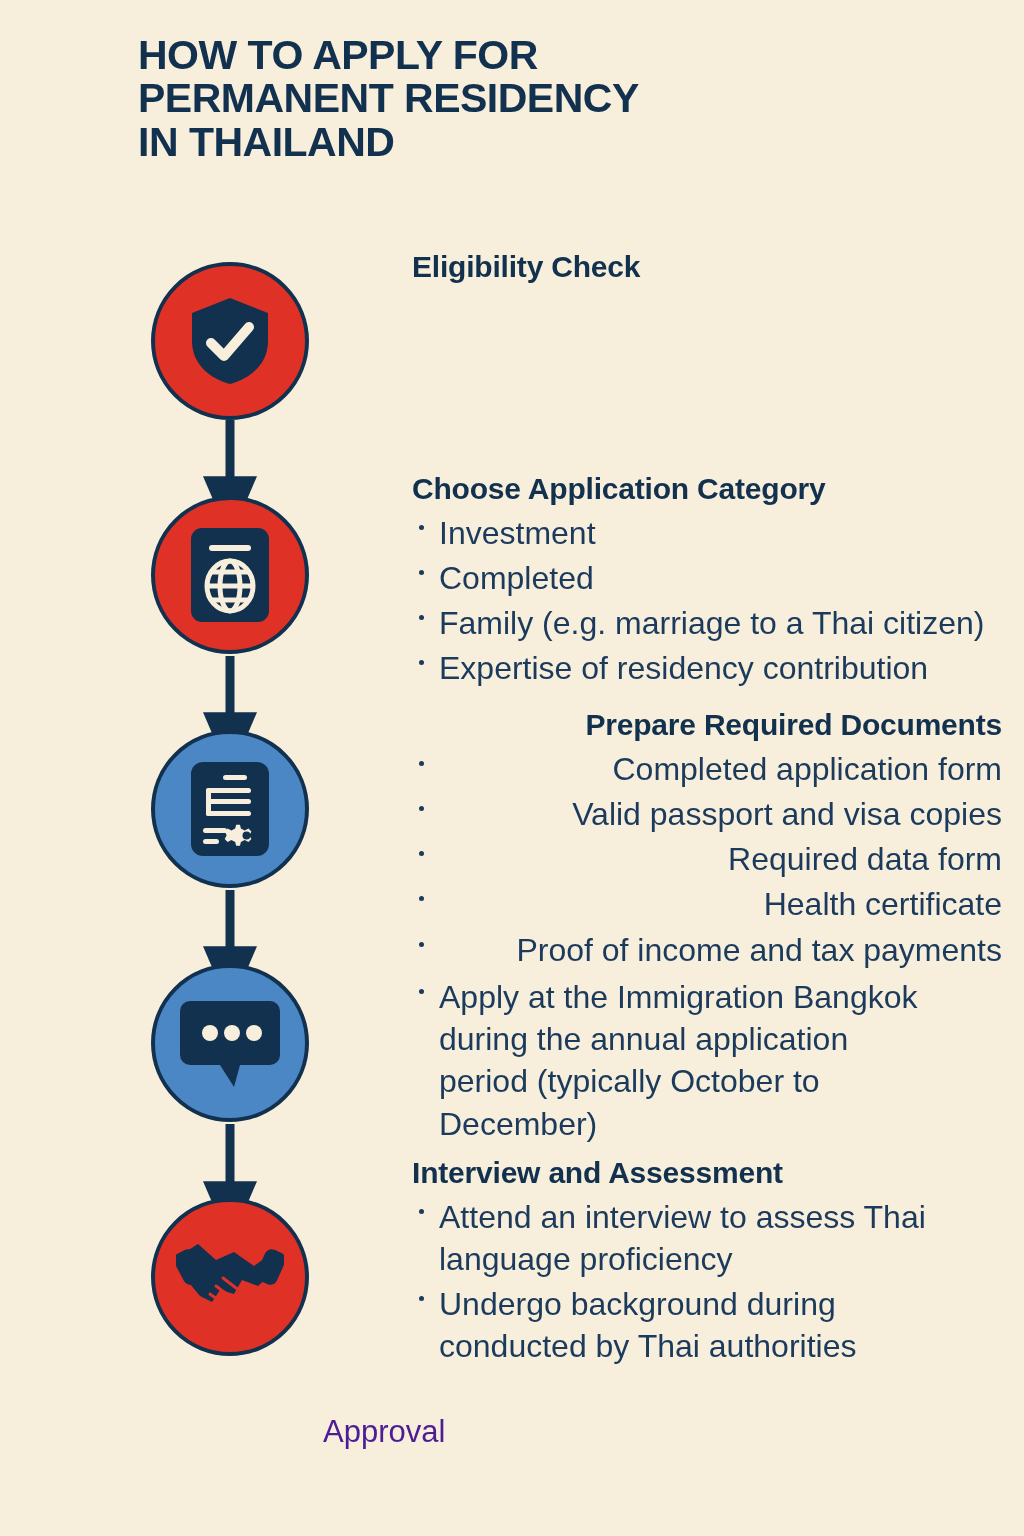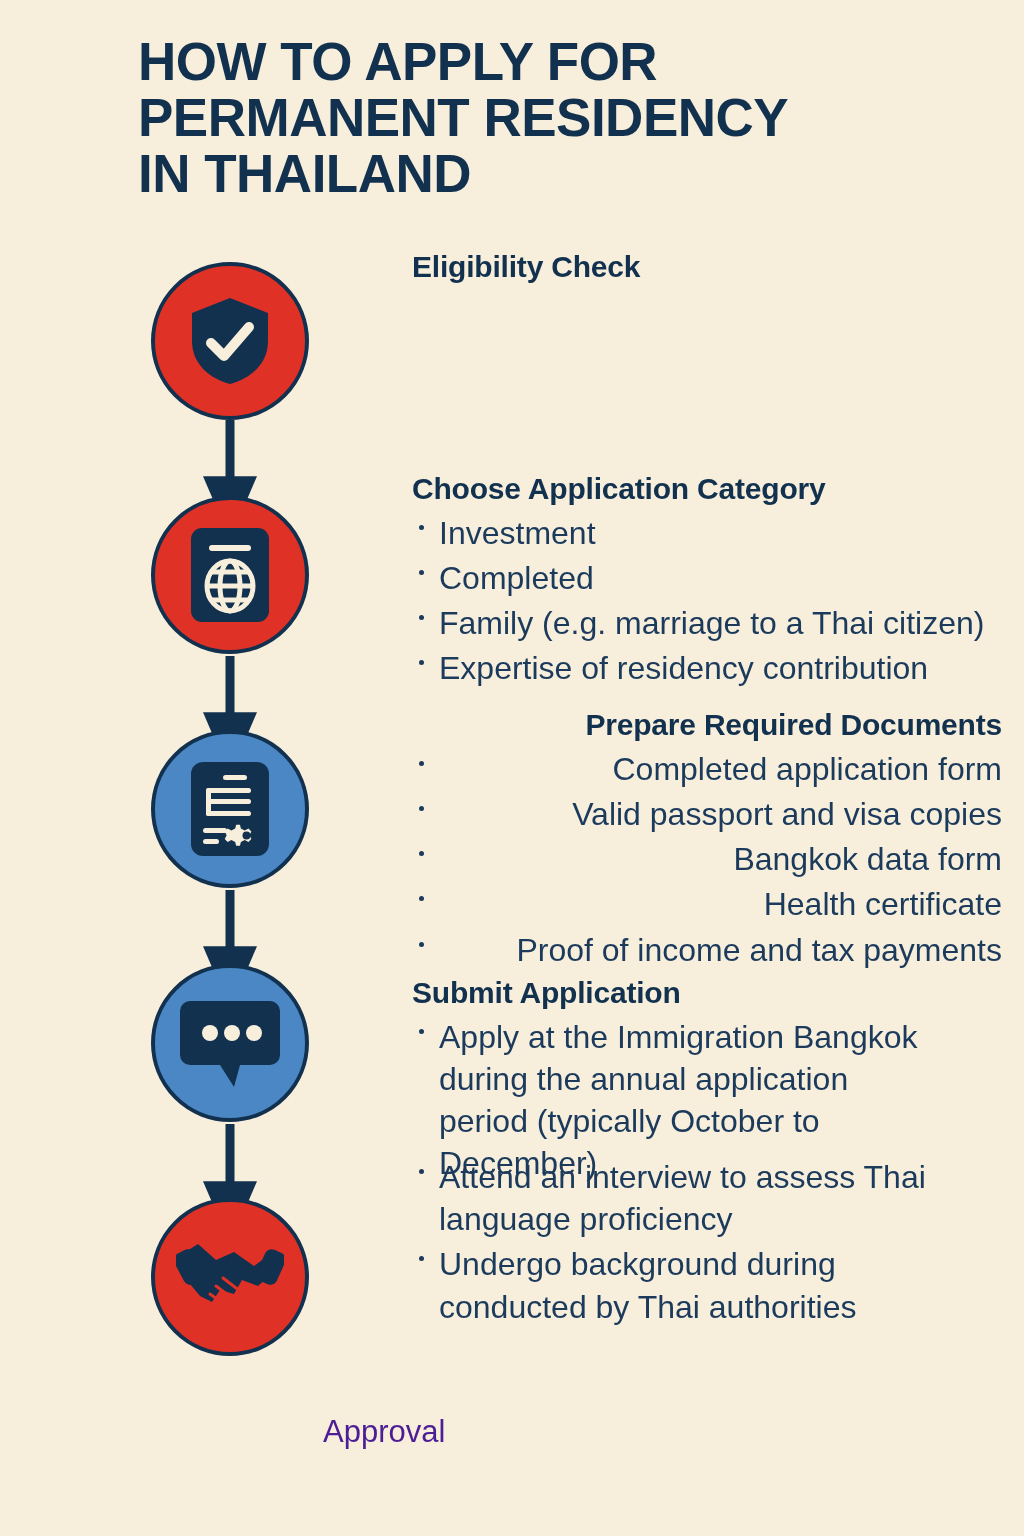"HOW TO APPLY FOR" #title { font-size: 53px -> 41px }
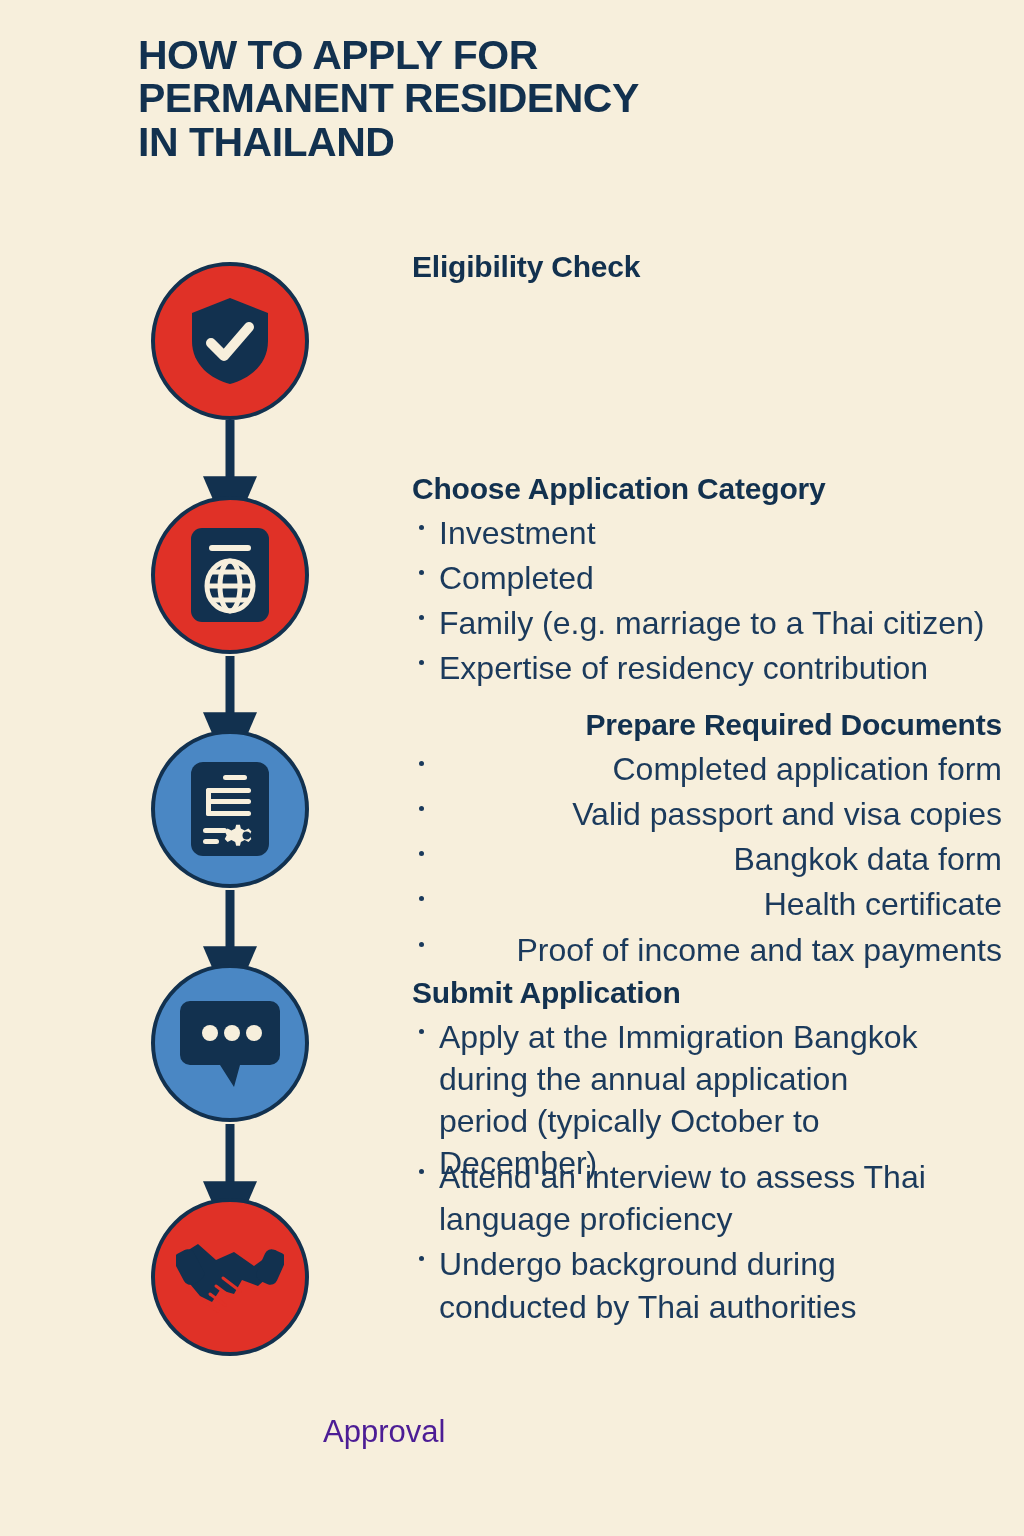"Bangkok data form" li { text: Bangkok -> Required }
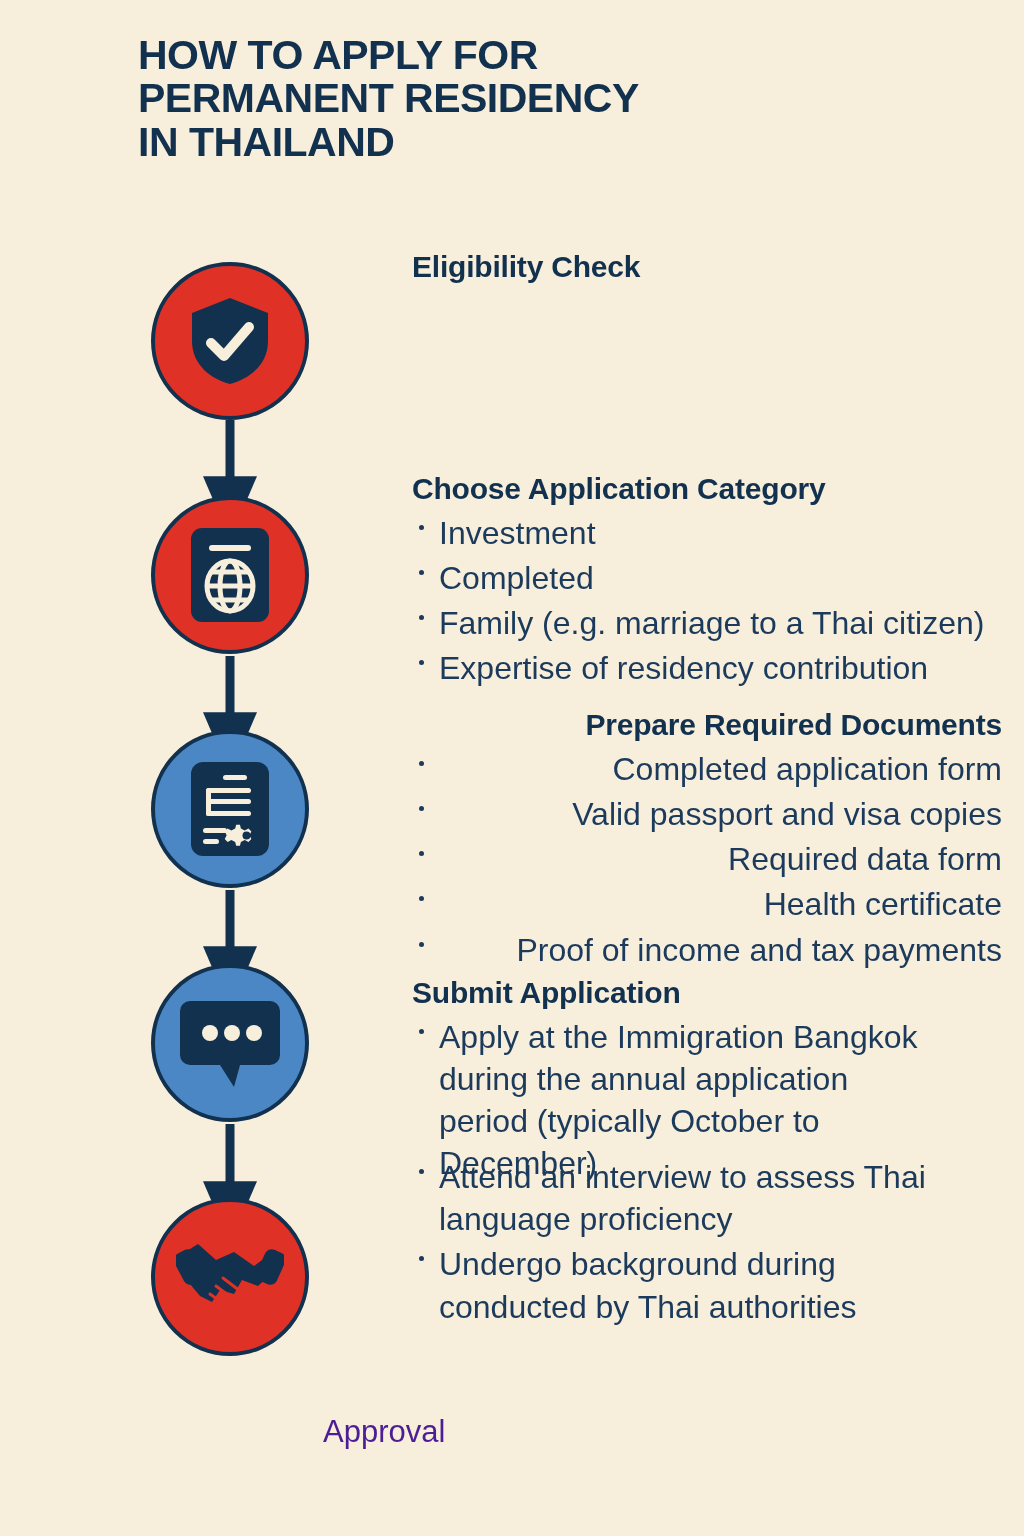"Submit Application" h2 { html: <h2>Submit Application</h2> -> none }
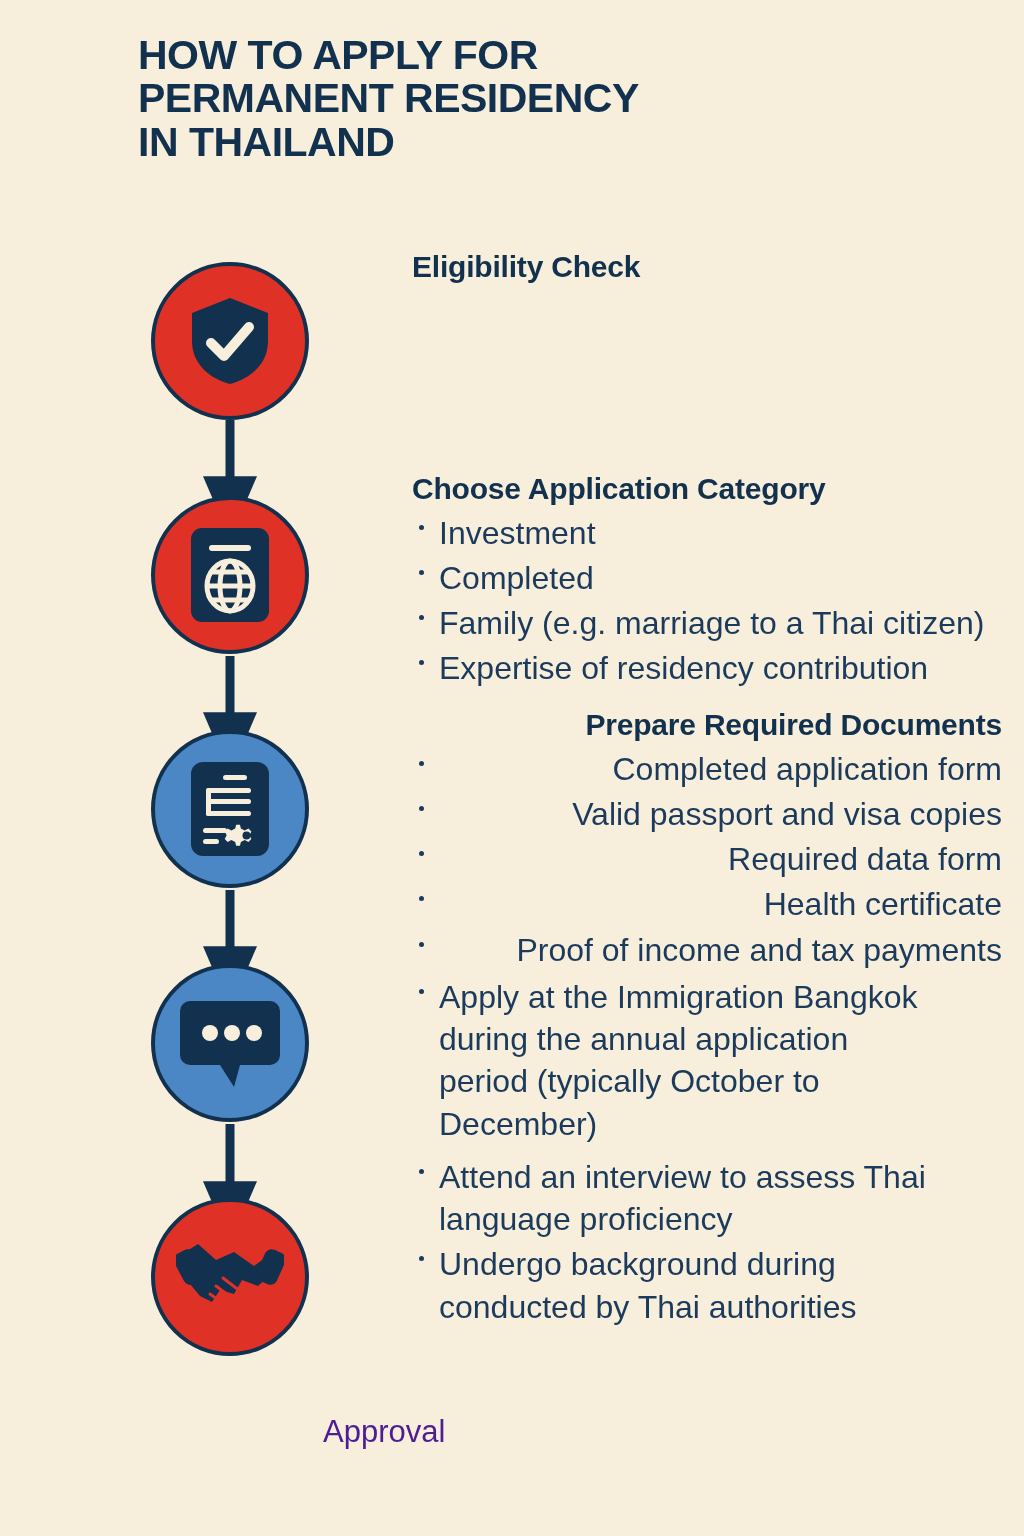"Interview and Assessment" h2 { html: none -> <h2>Interview and Assessment</h2> }
